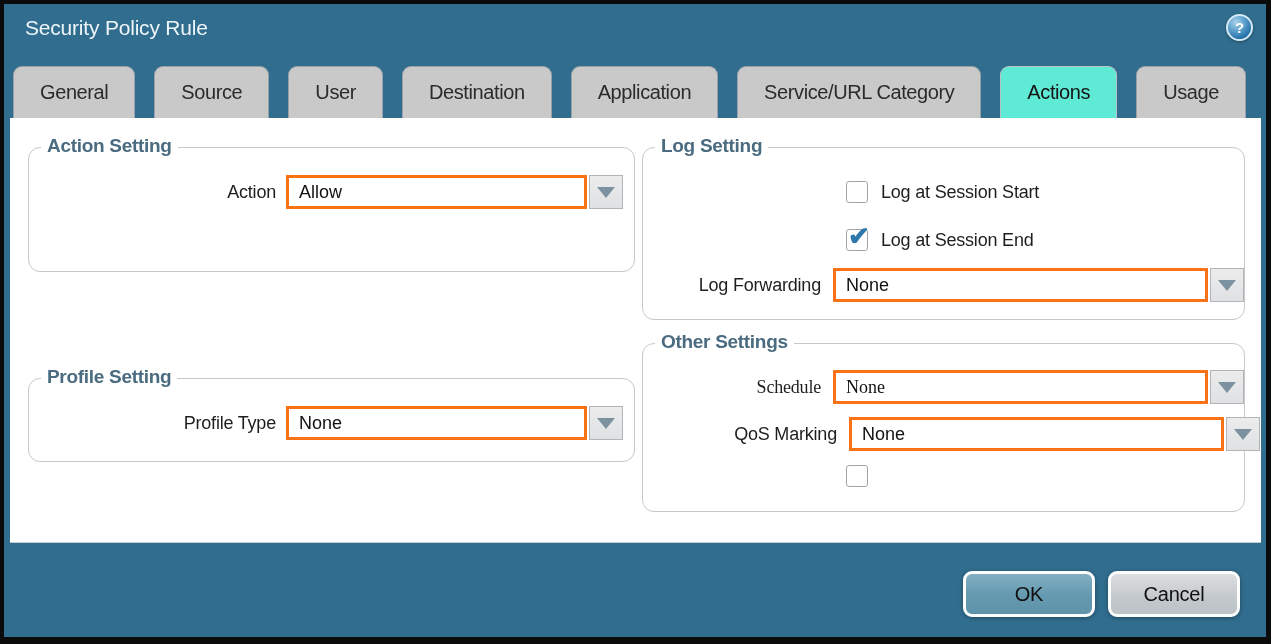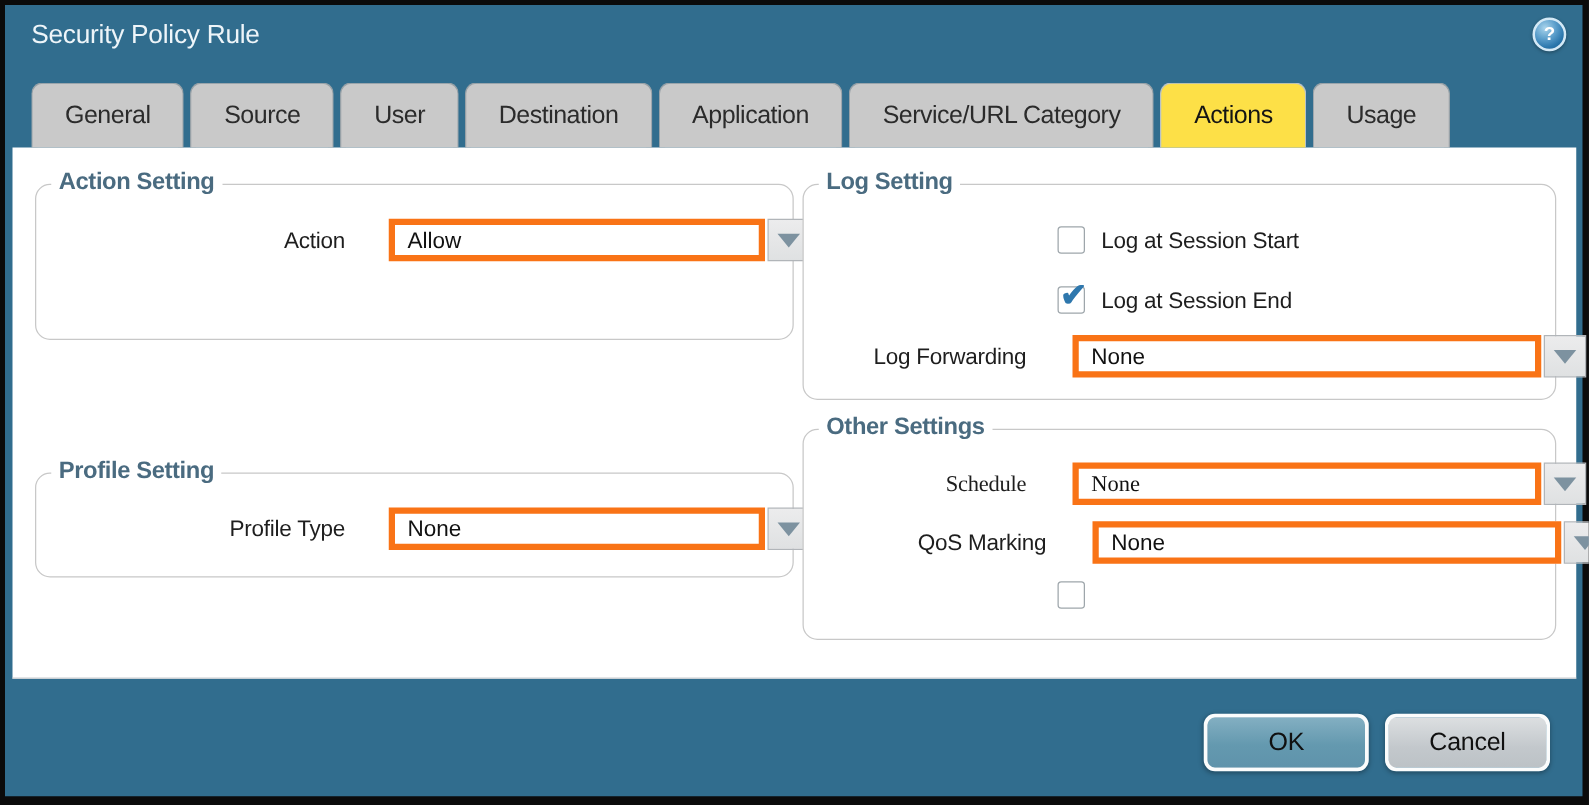"General" .tabbar { gap: 5px -> 19px; left: 25px -> 13px }
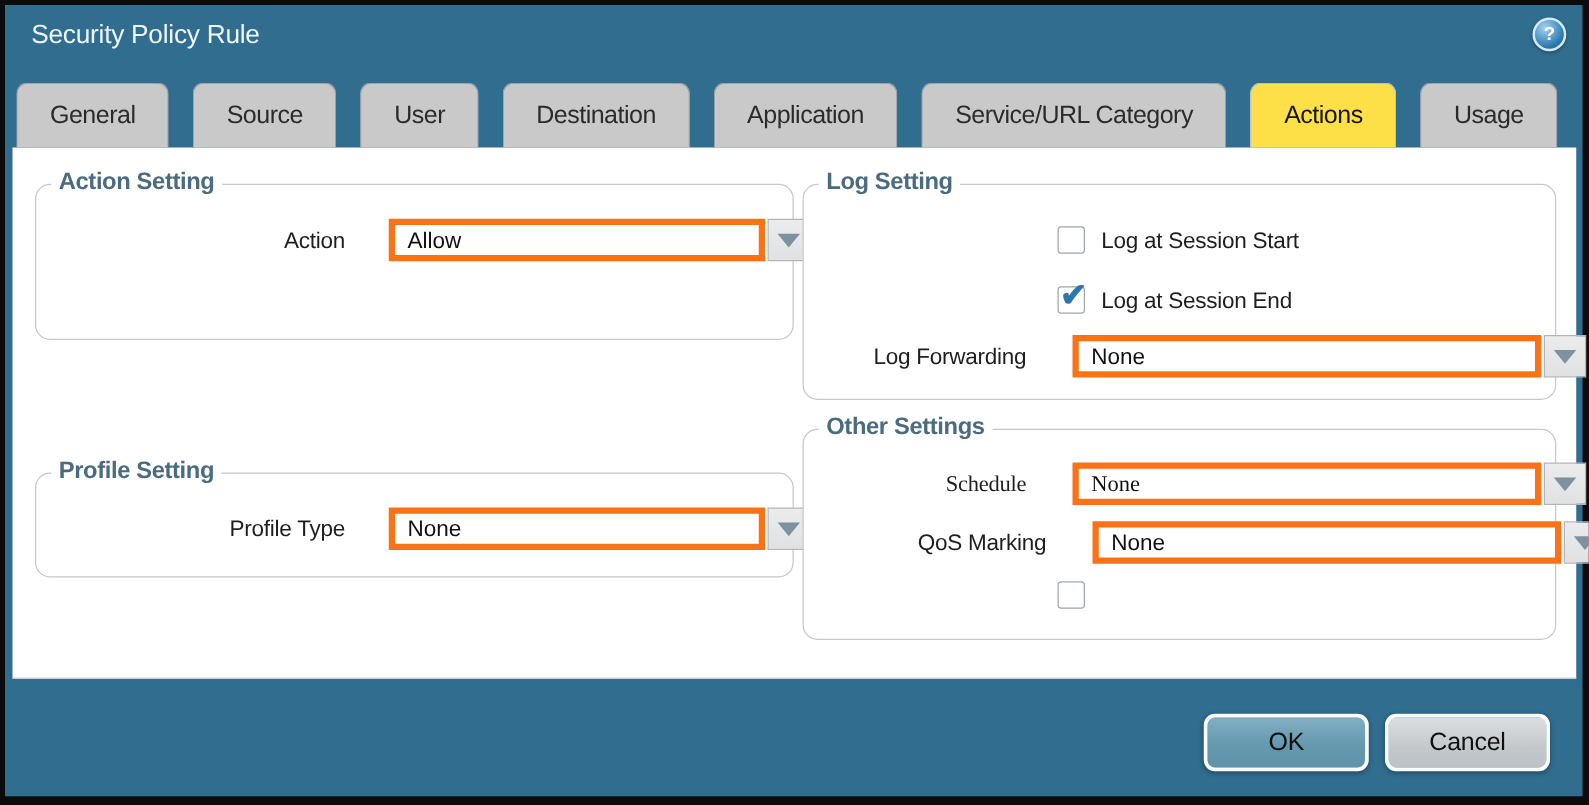"Actions" .tab.active { background: #fde047 -> #5eead4 }
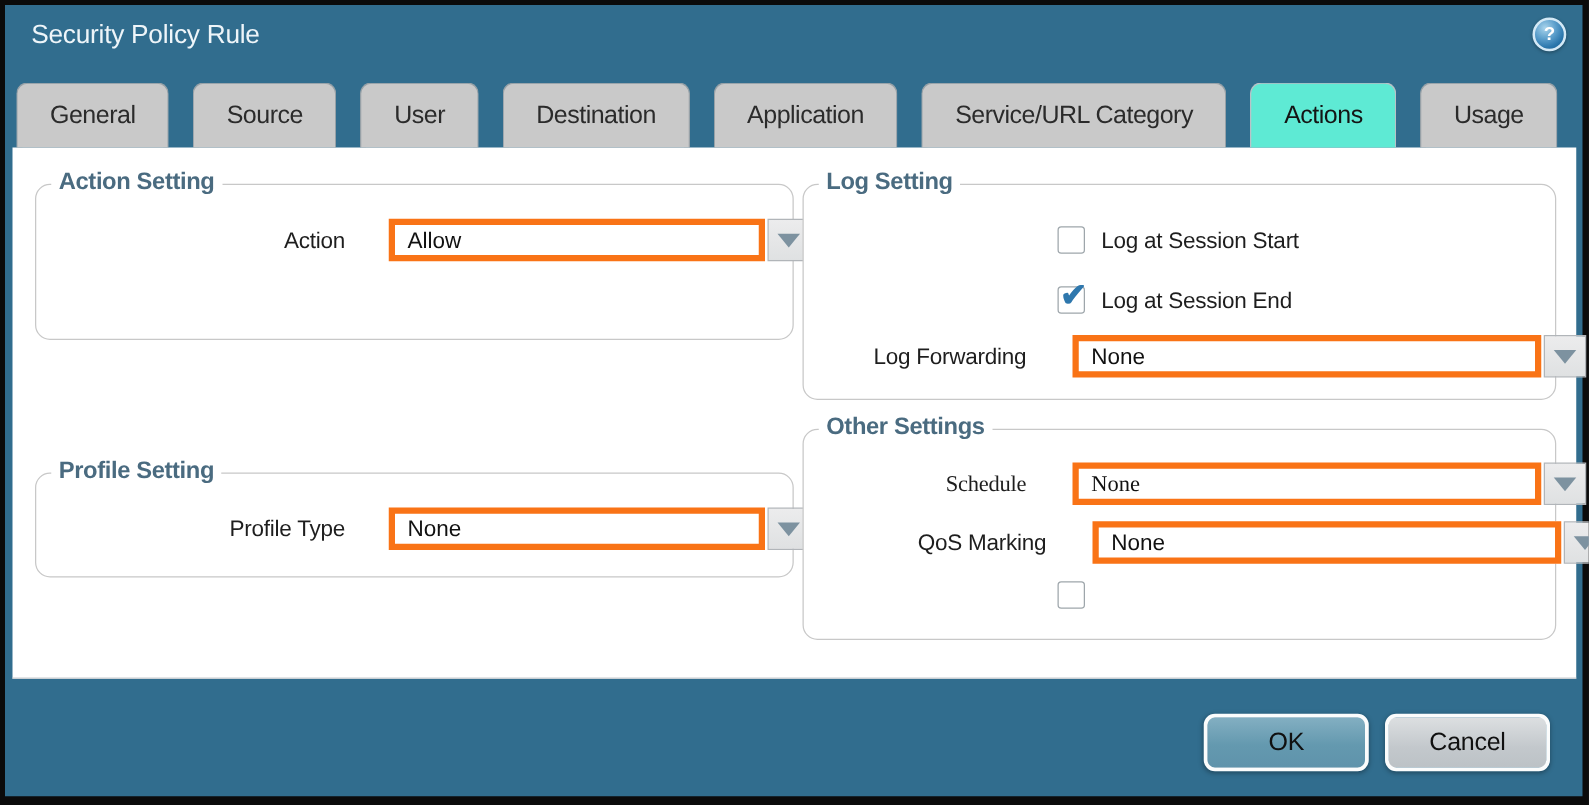"Allow" .field { border: 5px solid #f97316 -> 3px solid #f97316; margin-left: 25px -> none }
